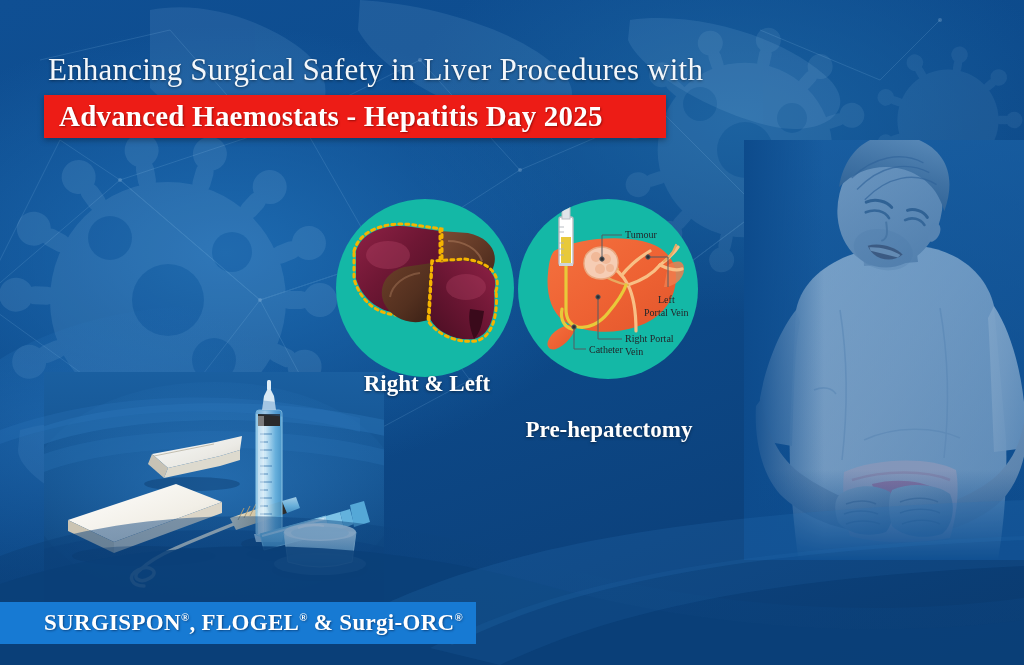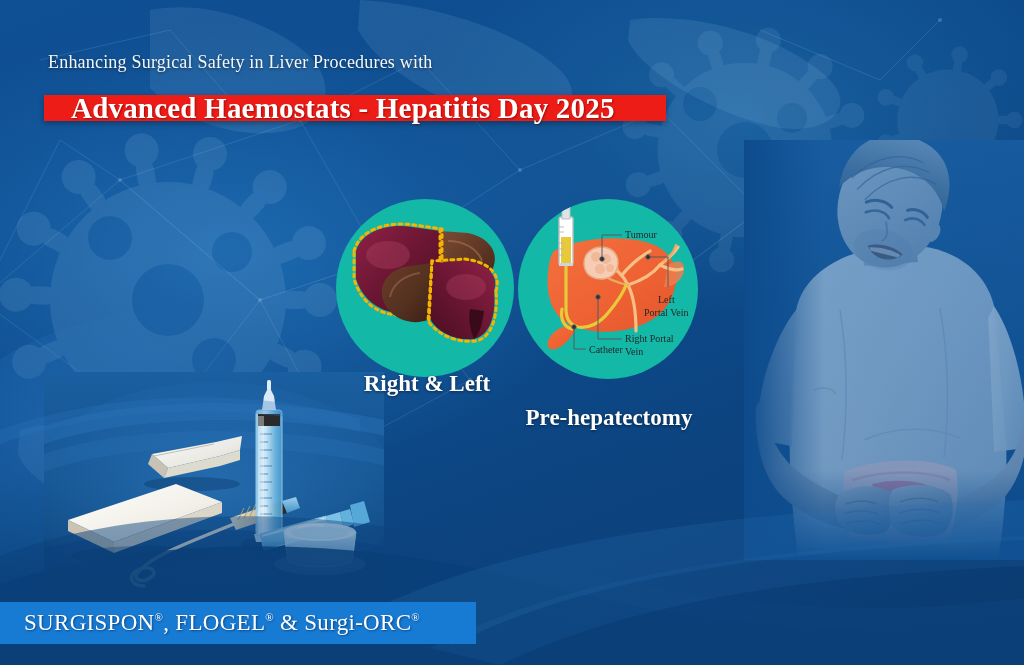"Enhancing Surgical Safety in Liver" .headline { font-size: 18px -> 31px }
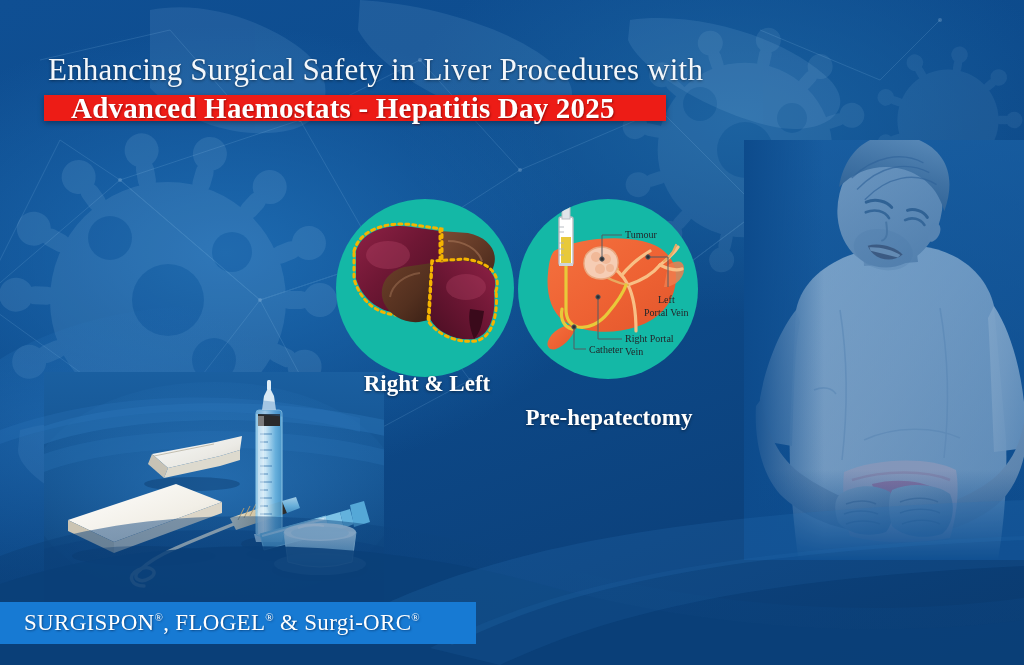"Advanced Haemostats - Hepatitis Day" .red-band { height: 26px -> 43px; padding-left: 12px -> none }
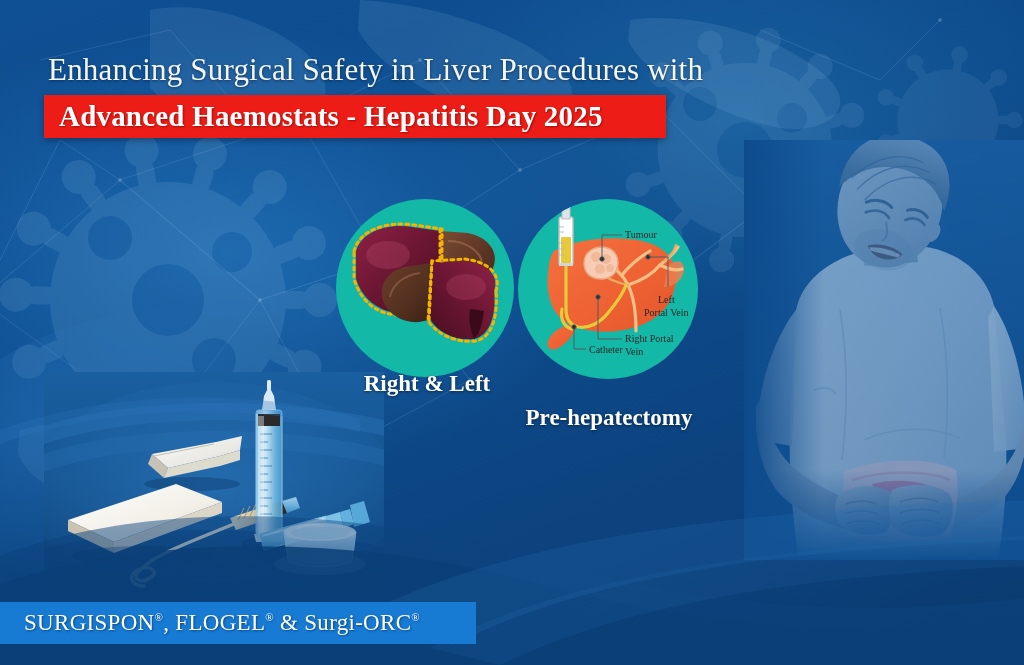"Pre-hepatectomy" #cap-right { top: 404px -> 416px }
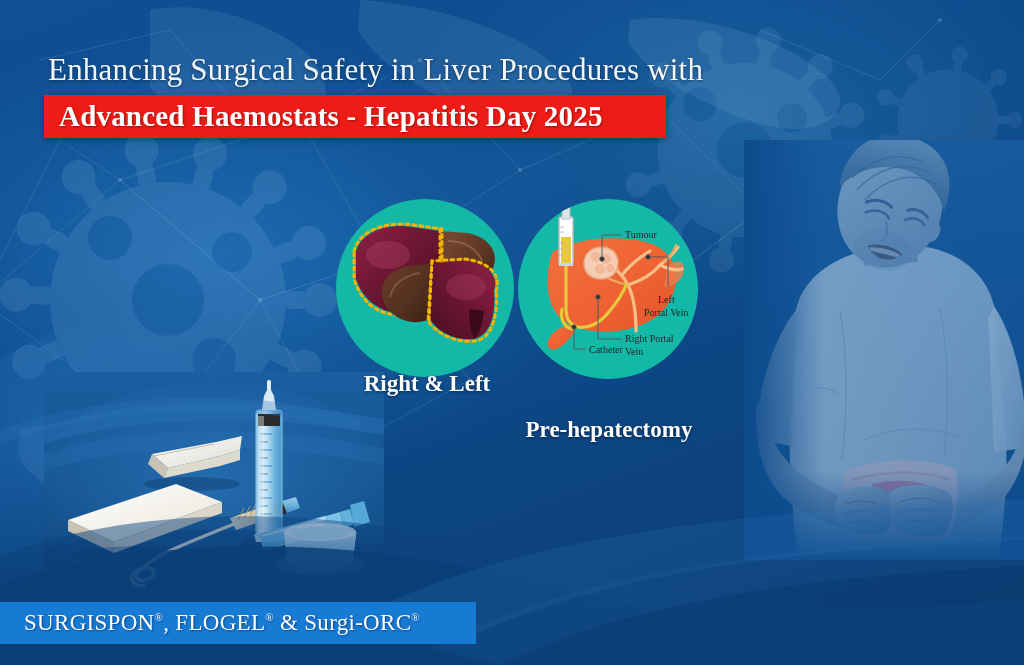"SURGISPON®, FLOGEL® & Surgi-ORC®" .bottom-band-text { font-weight: normal -> bold; margin-left: none -> 20px }
